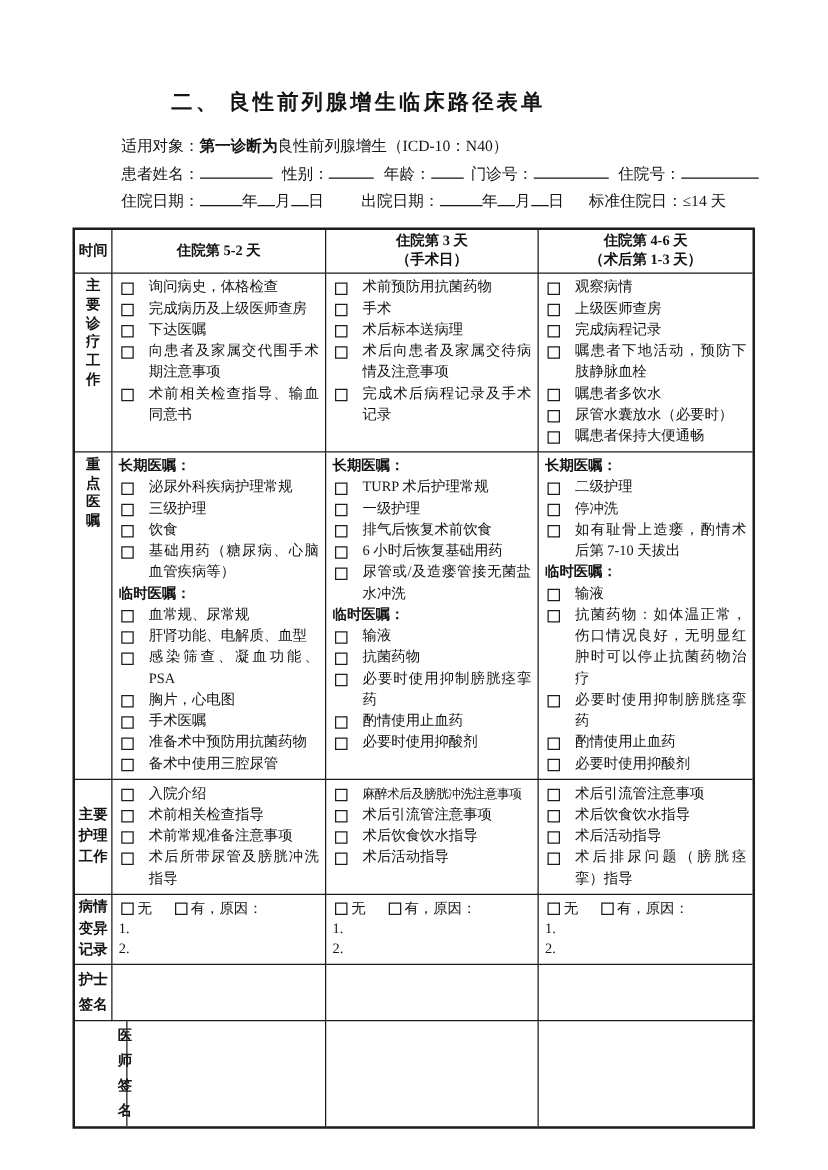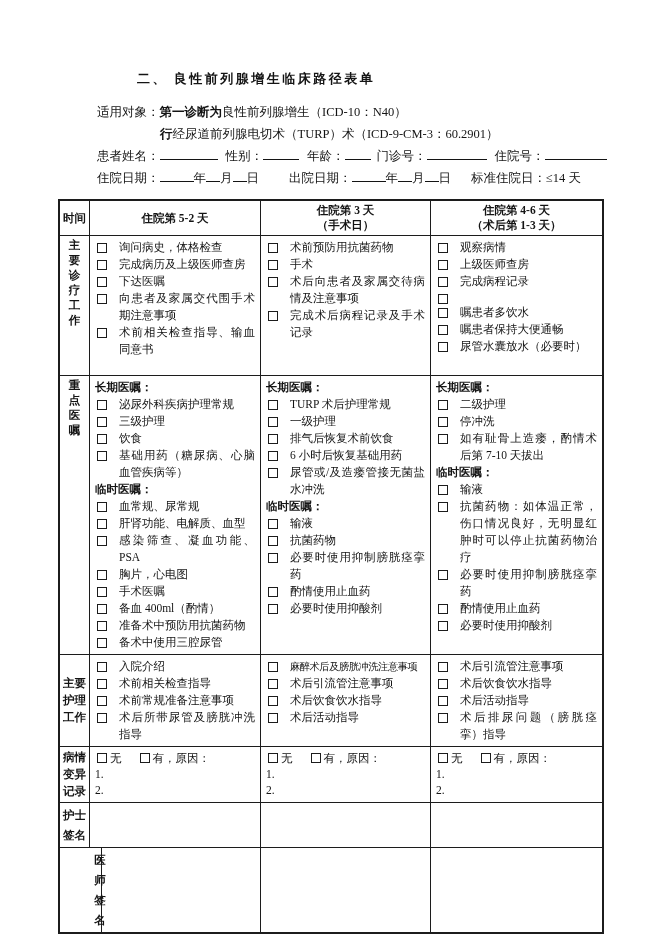"二、 良性前列腺增生临床路径表单" .title { font-size: 13px -> 17px }
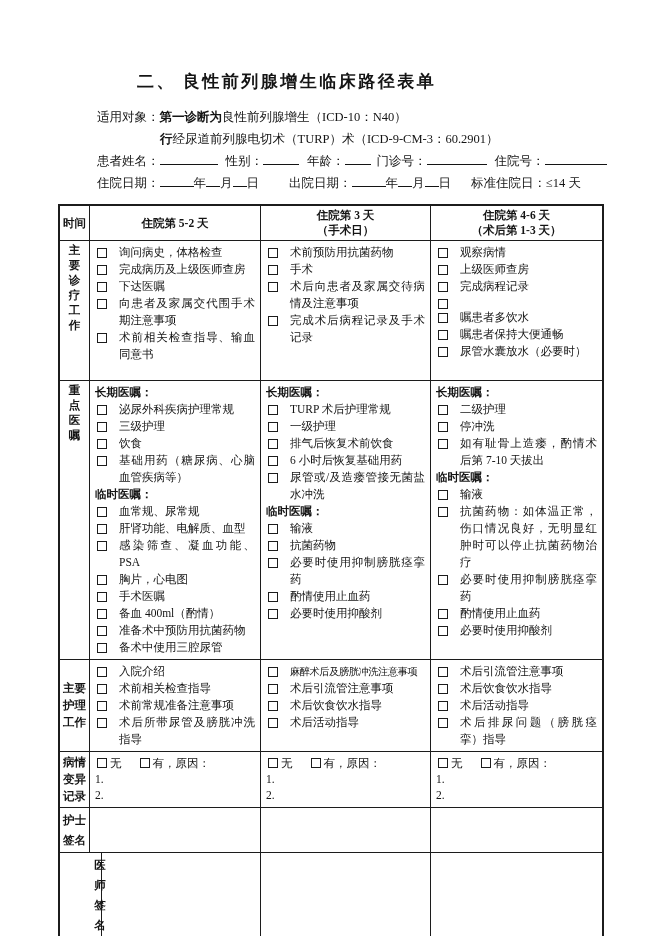"行经尿道前列腺电切术（TURP）术（ICD-9-CM-3：60.2901）" div.meta-line { html: <div><span>行</span><span>经尿道前列腺电切术（TURP）术（ICD-9-CM-3：60.2901）</span></div> -> none }
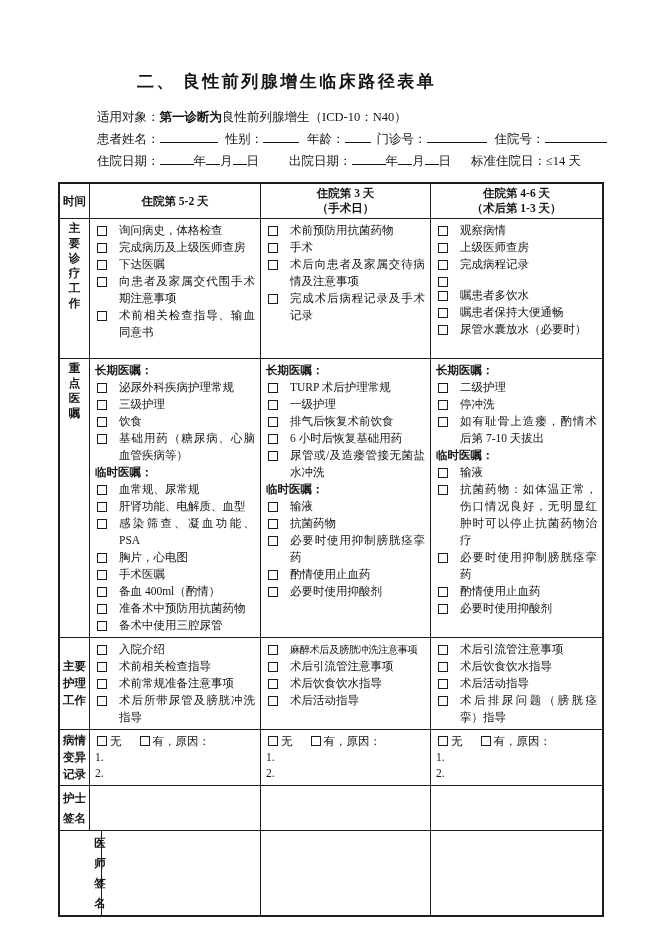"术后标本送病理" div.item { html: none -> <div> <span></span> <span>术后标本送病理</span> </div> }
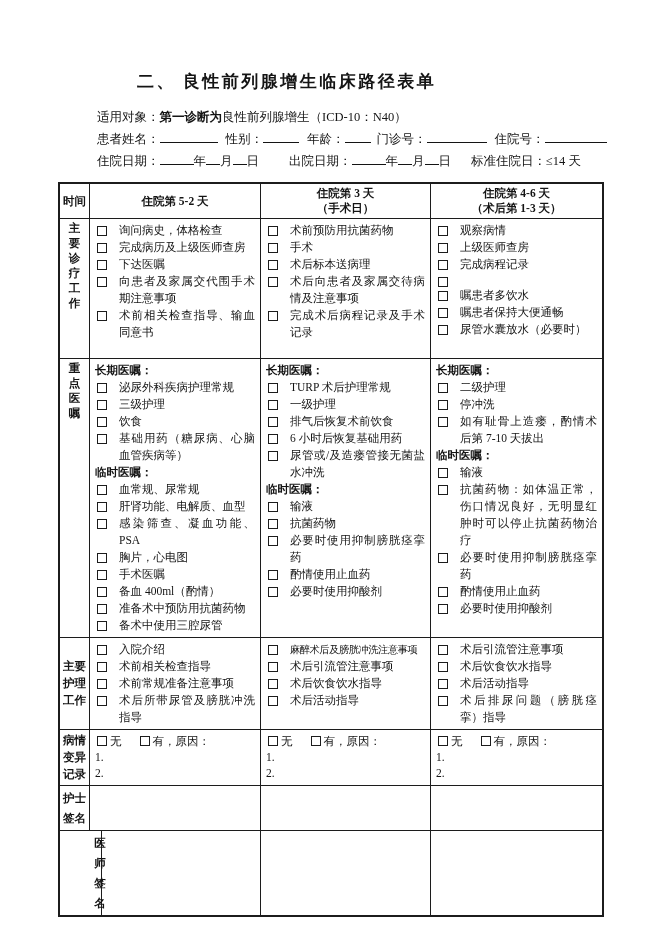"嘱患者下地活动，预防下肢静脉血栓" span.itext { html: none -> <span>嘱患者下地活动，预防下肢静脉血栓</span> }
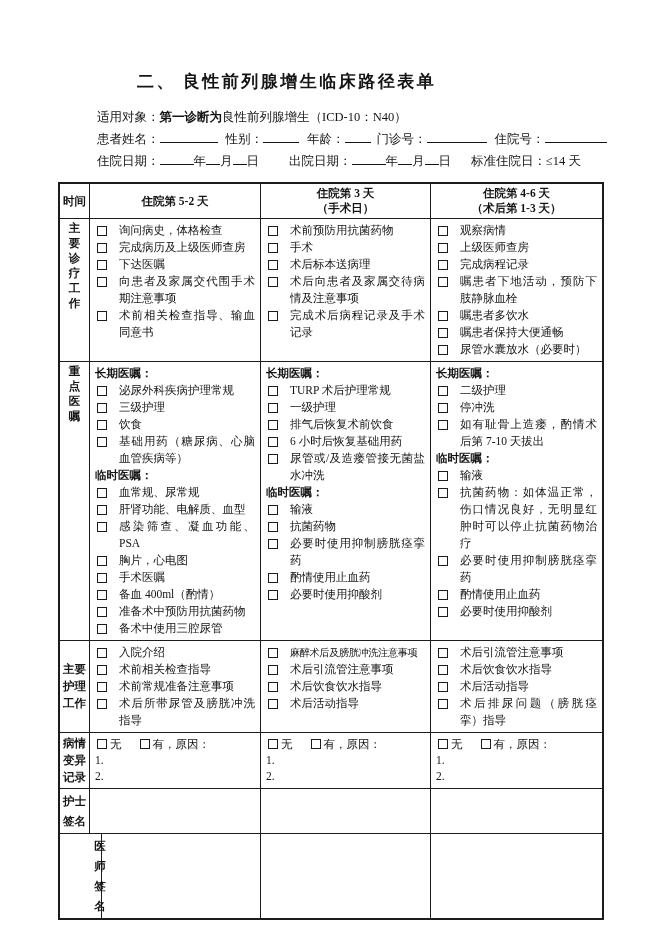"嘱患者保持大便通畅" div.item { order: before "尿管水囊放水（必要时）" -> after "尿管水囊放水（必要时）" }
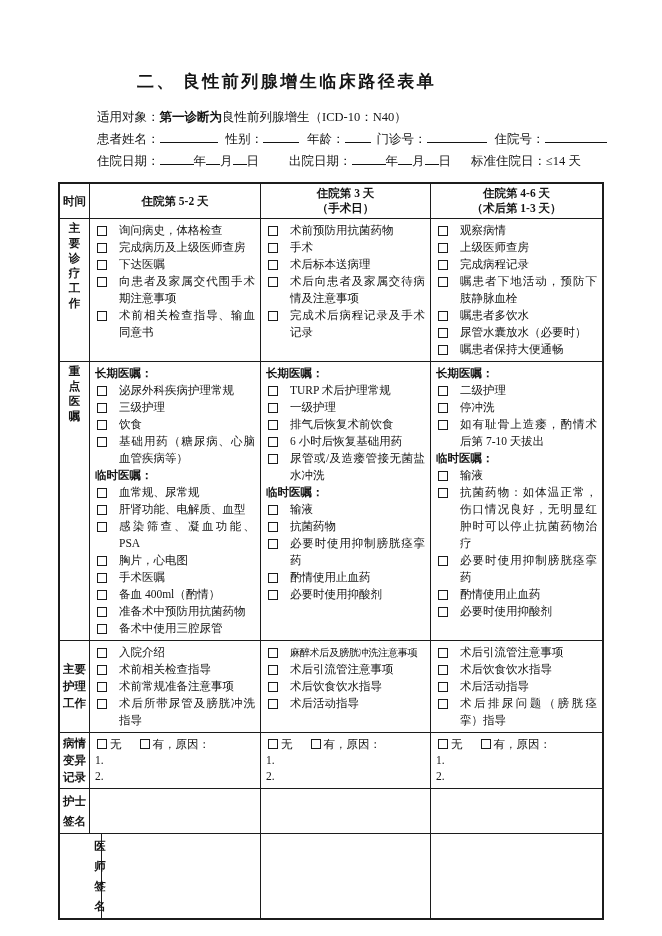"备血 400ml（酌情）" div.item { html: <div> <span></span> <span>备血 400ml（酌情）</span> </div> -> none }
